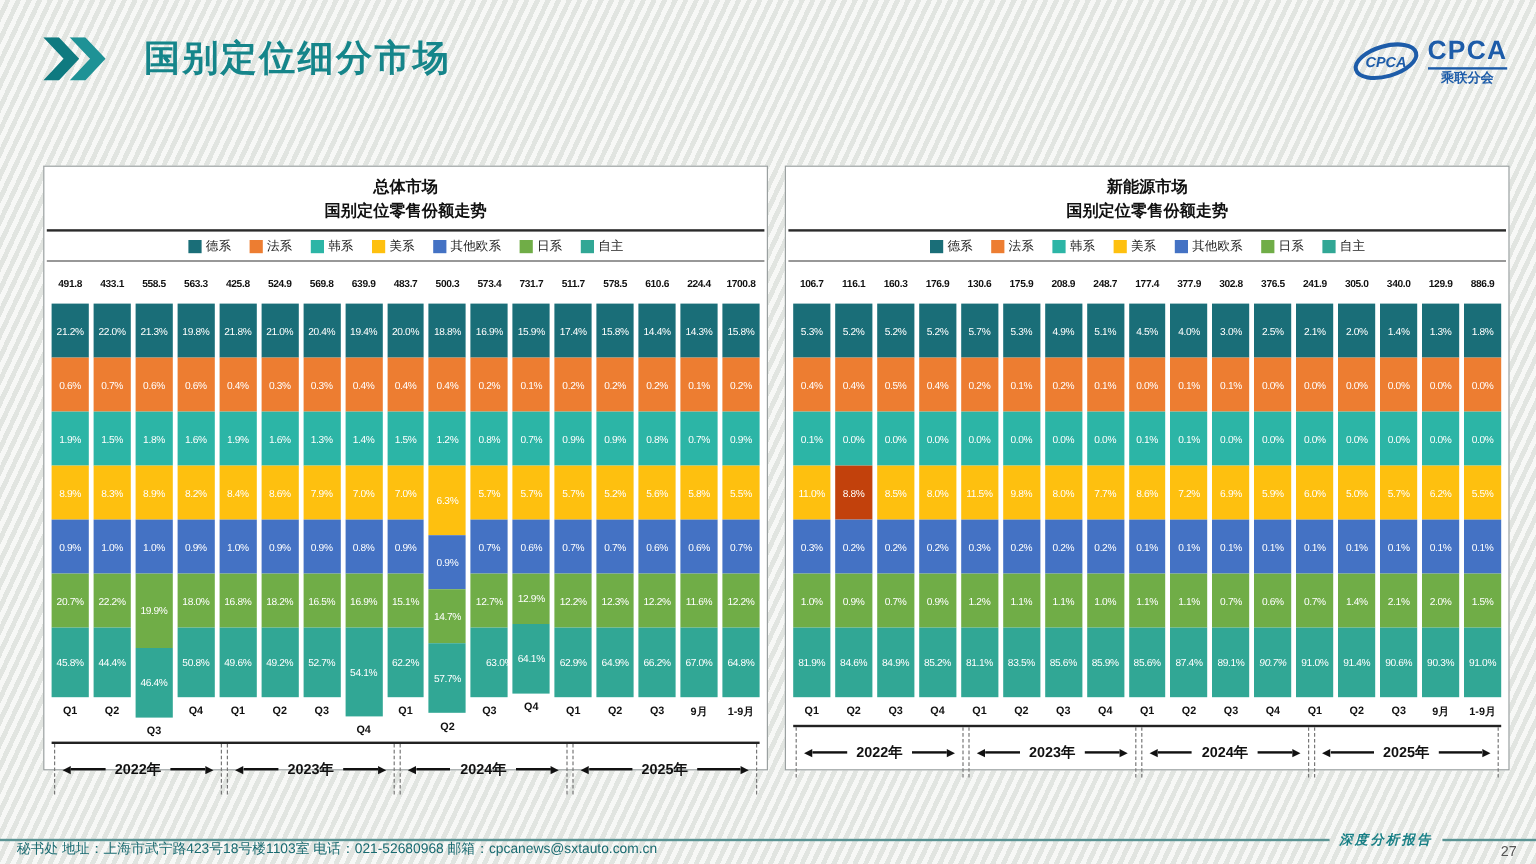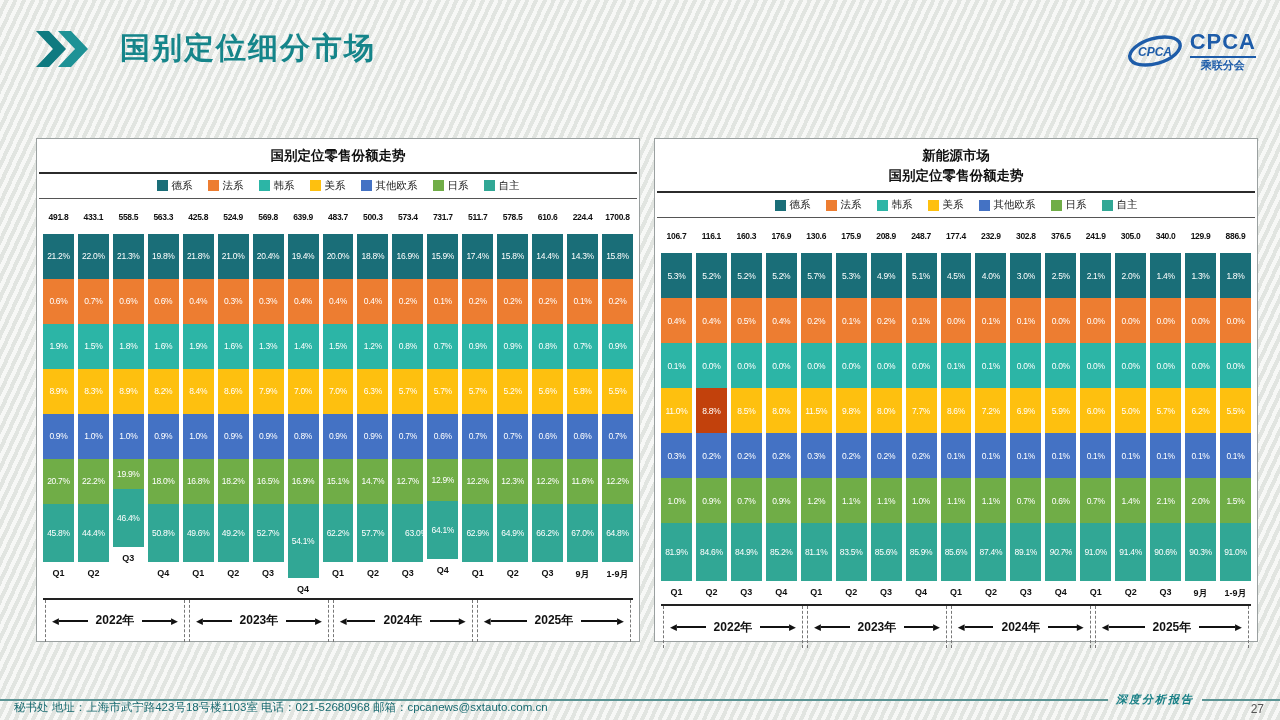"总体市场" div { html: none -> <div>总体市场</div> }
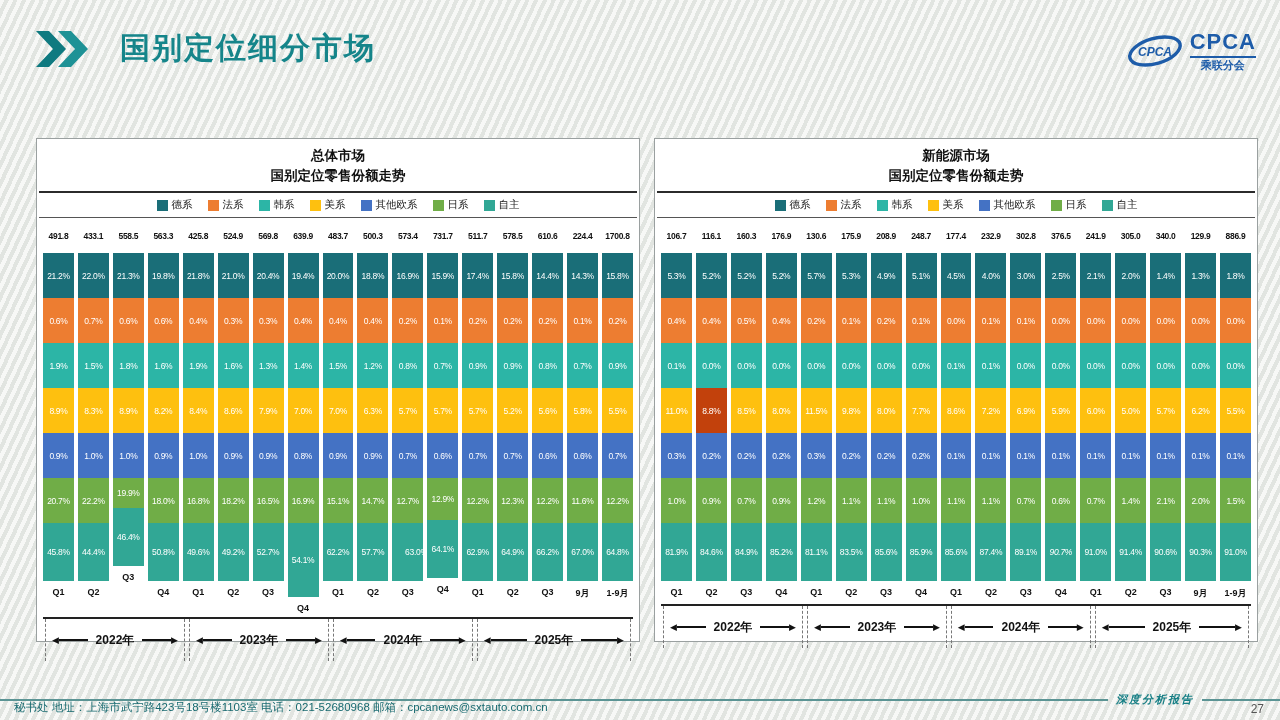"232.9" div.total { text: 232.9 -> 377.9 }
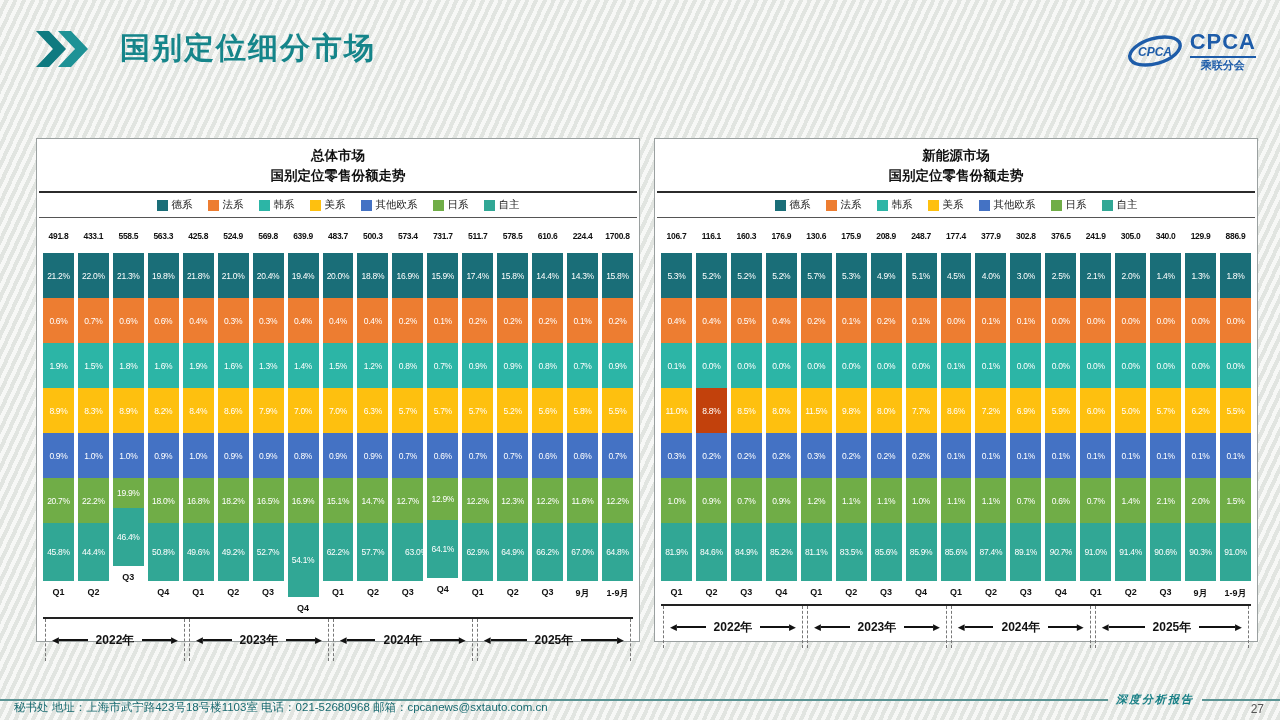"6.3%" div.seg { height: 45px -> 58px }
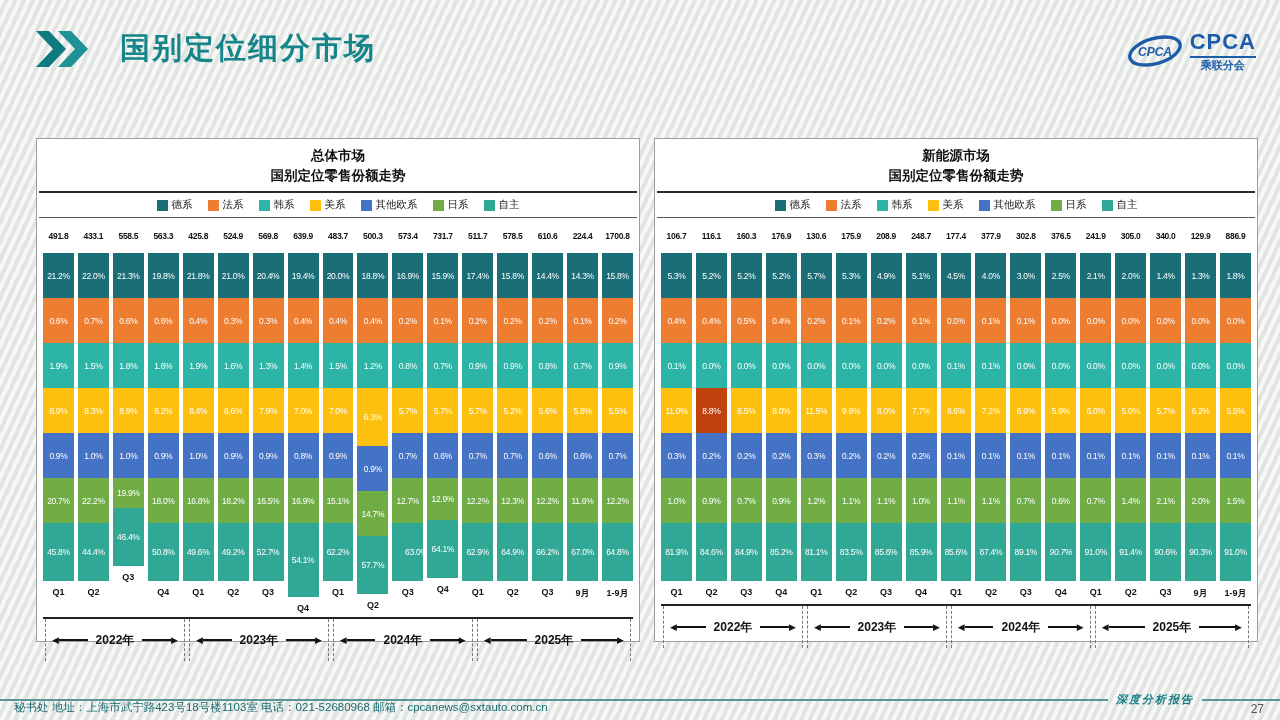"19.9%" div.seg { height: 30px -> 62px }
